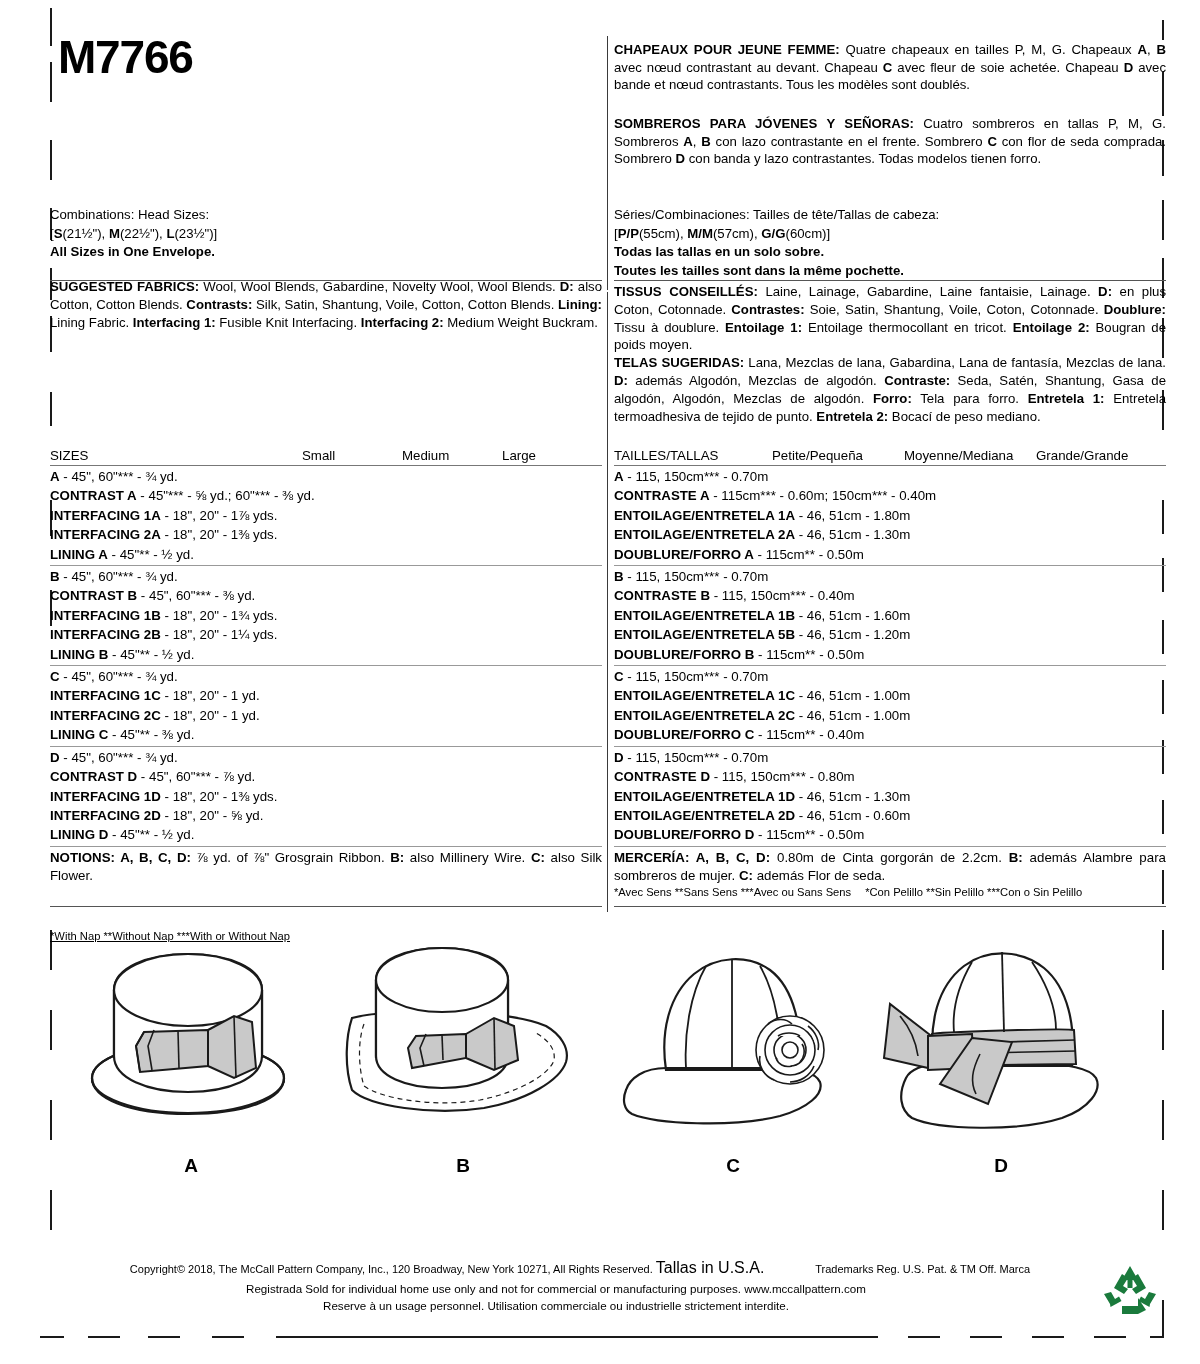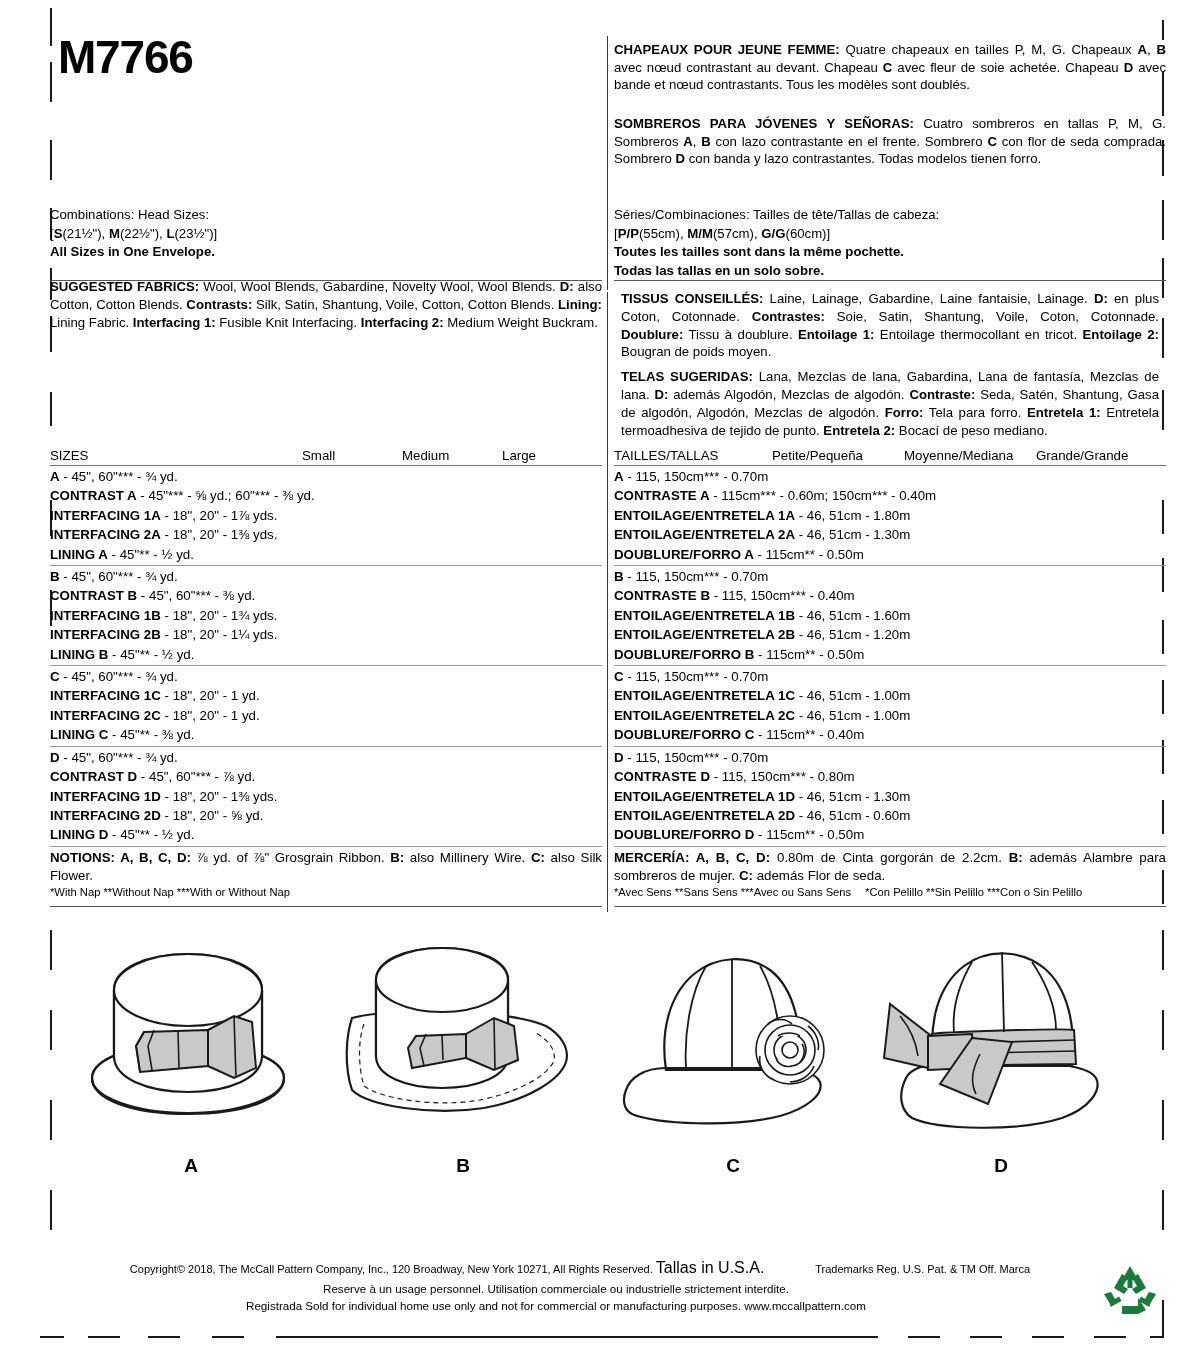"Toutes les tailles sont dans" div { order: before "Todas las tallas en un" -> after "Todas las tallas en un" }
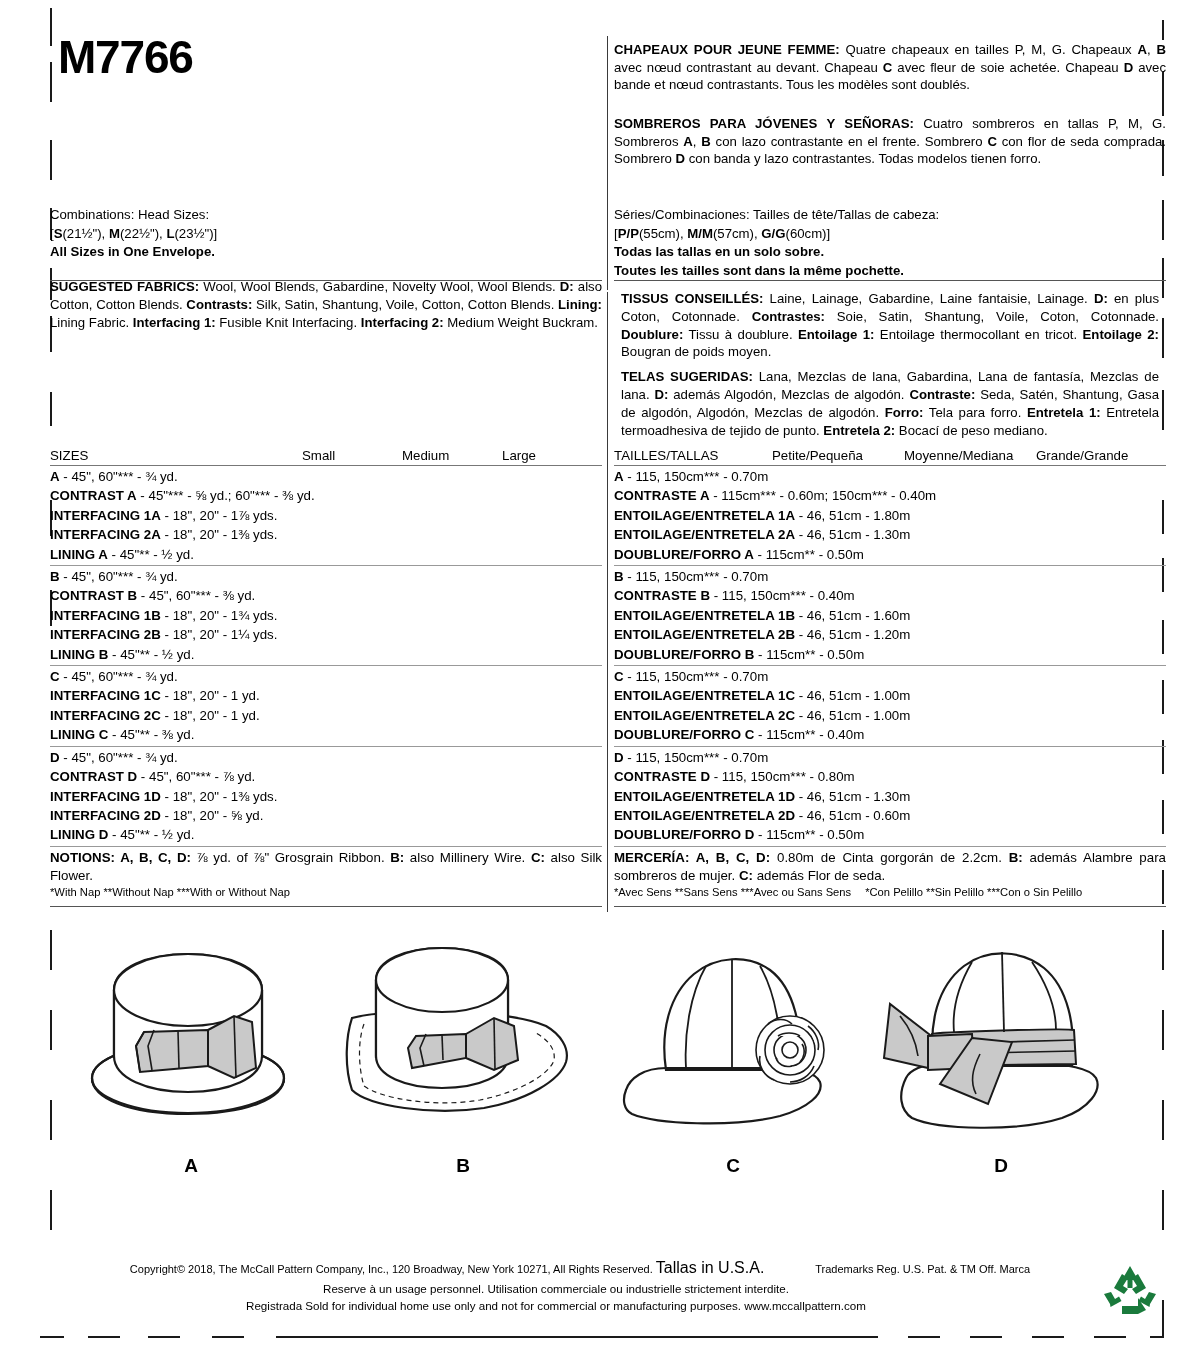"TISSUS CONSEILLÉS: Laine, Lainage," .fab-right p { margin: 7px -> 0 }
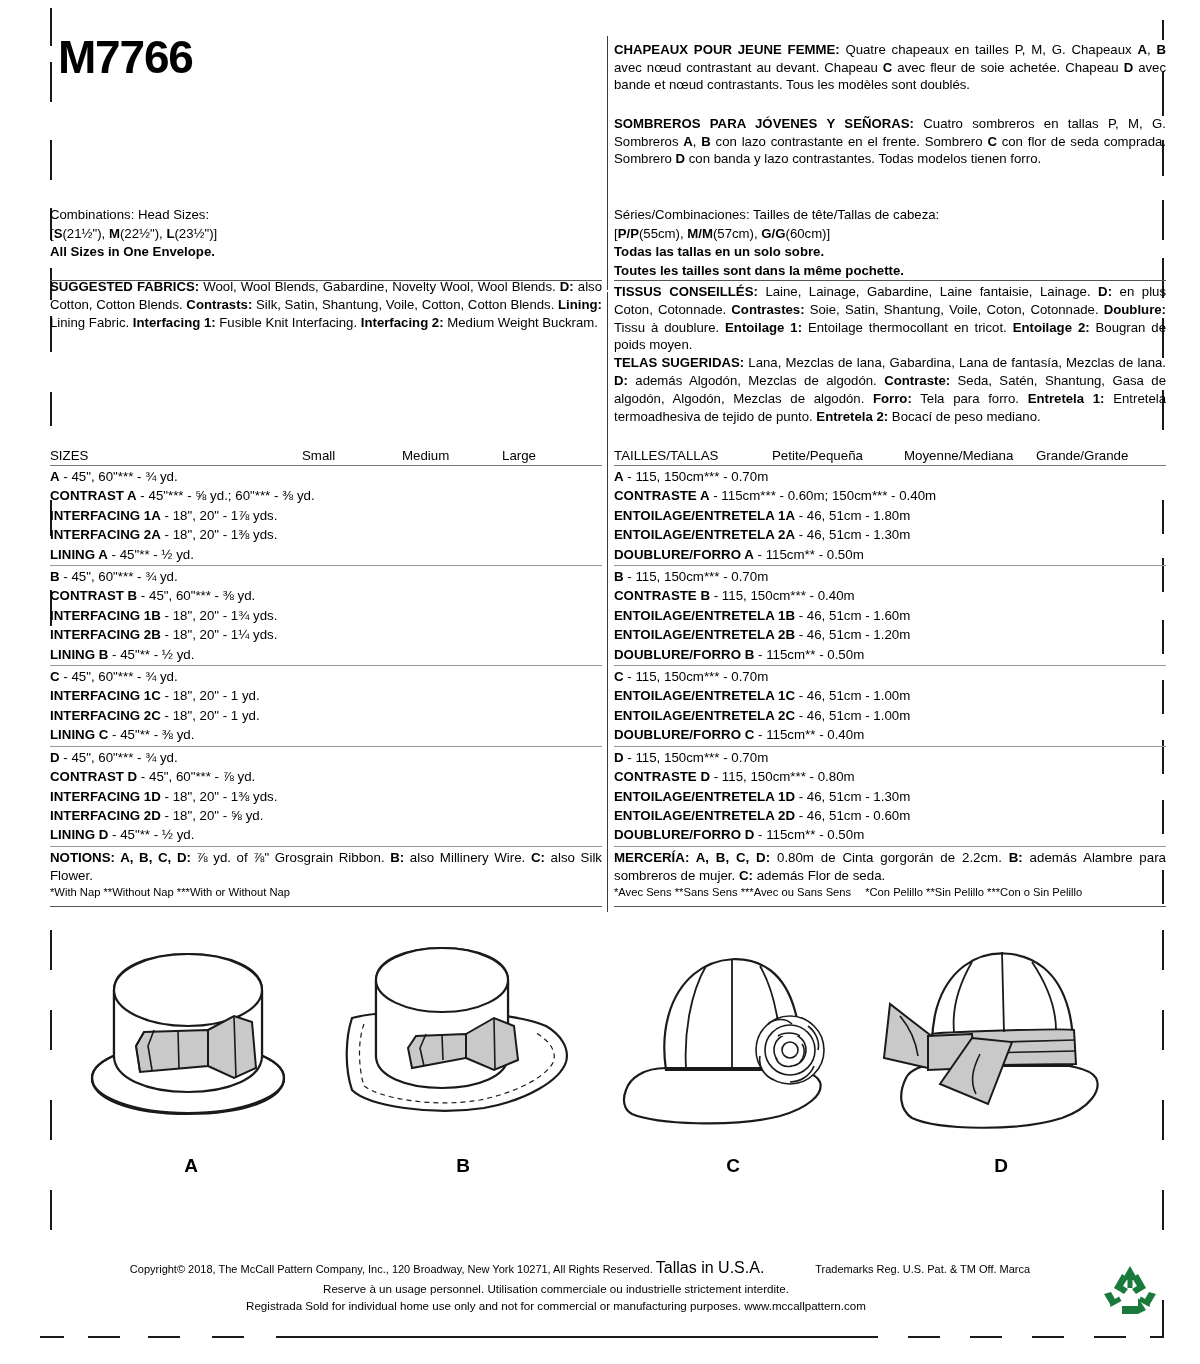"ENTOILAGE/ENTRETELA 2B" b { text: 2B -> 5B }
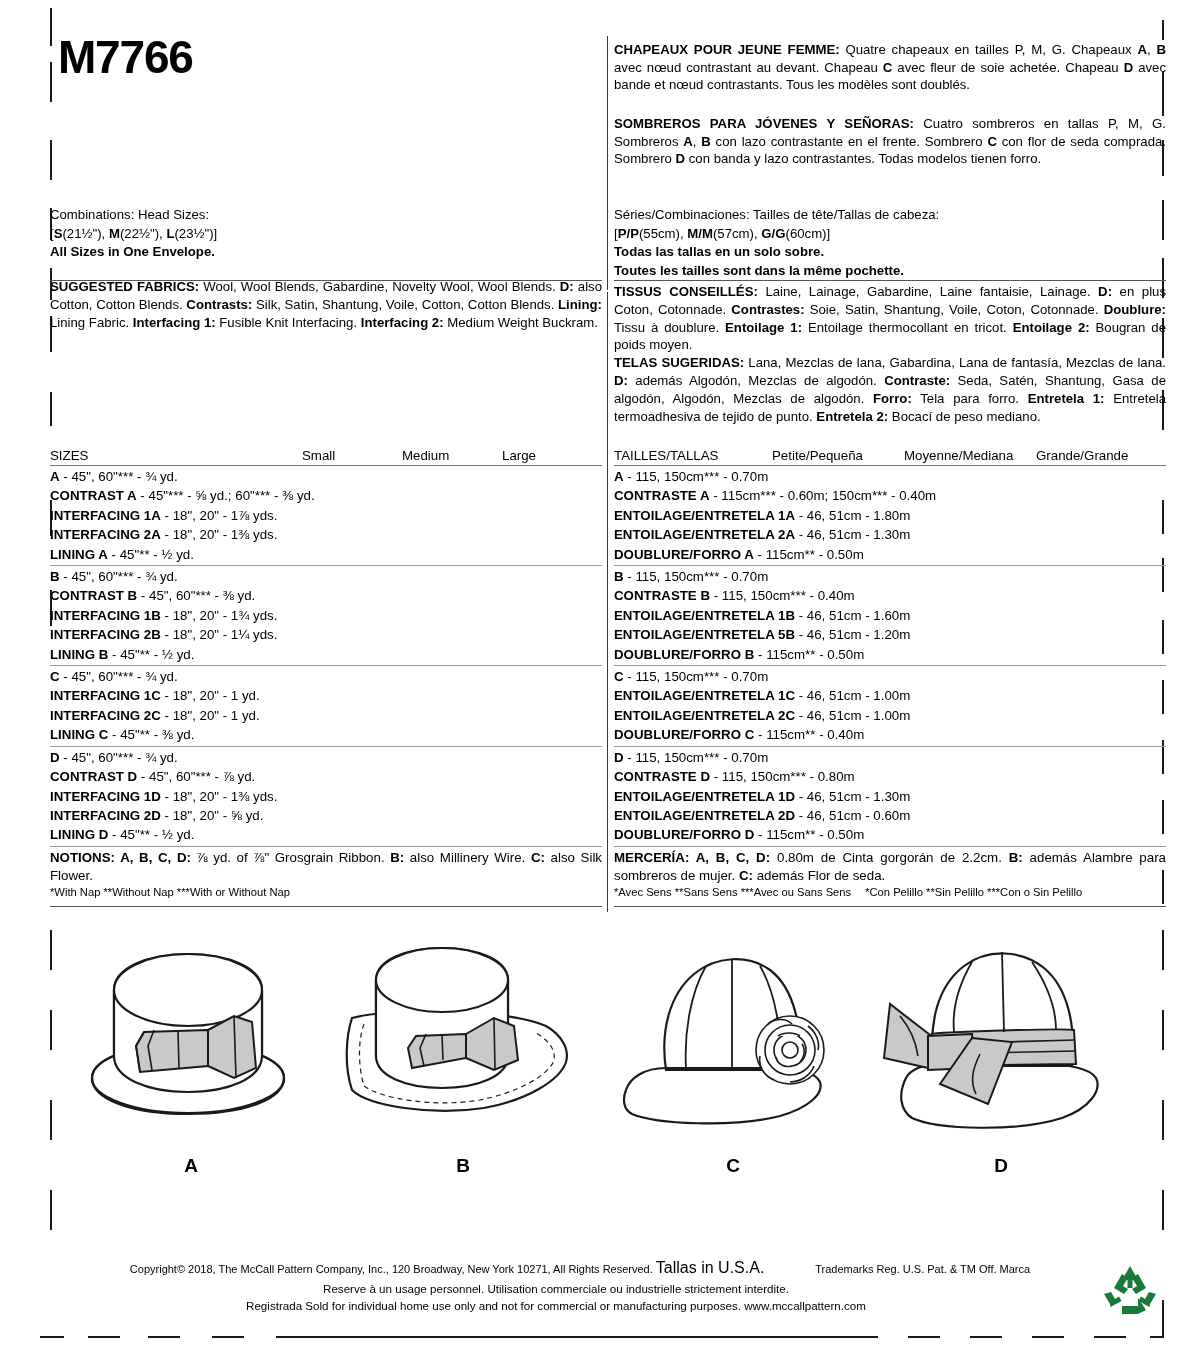"*With Nap **Without Nap ***With" div.napnote { margin-top: none -> 44px; text-decoration: none -> underline }
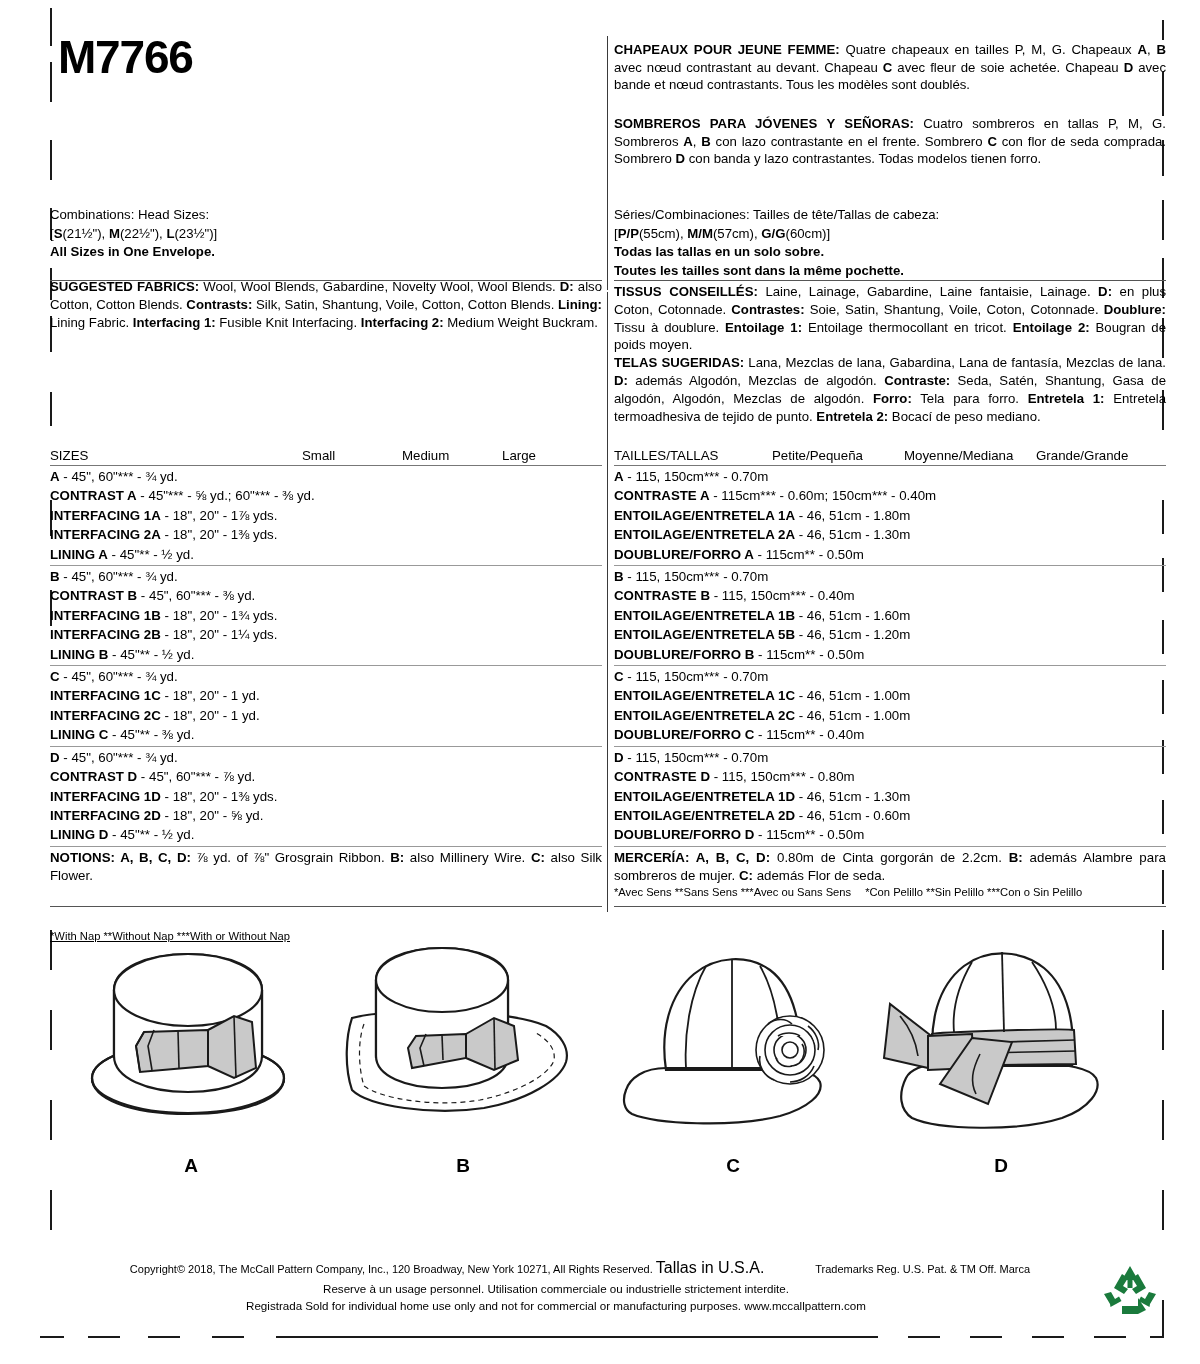"Reserve à un usage personnel." div.foot-line { order: before "Registrada Sold for individual home" -> after "Registrada Sold for individual home" }
